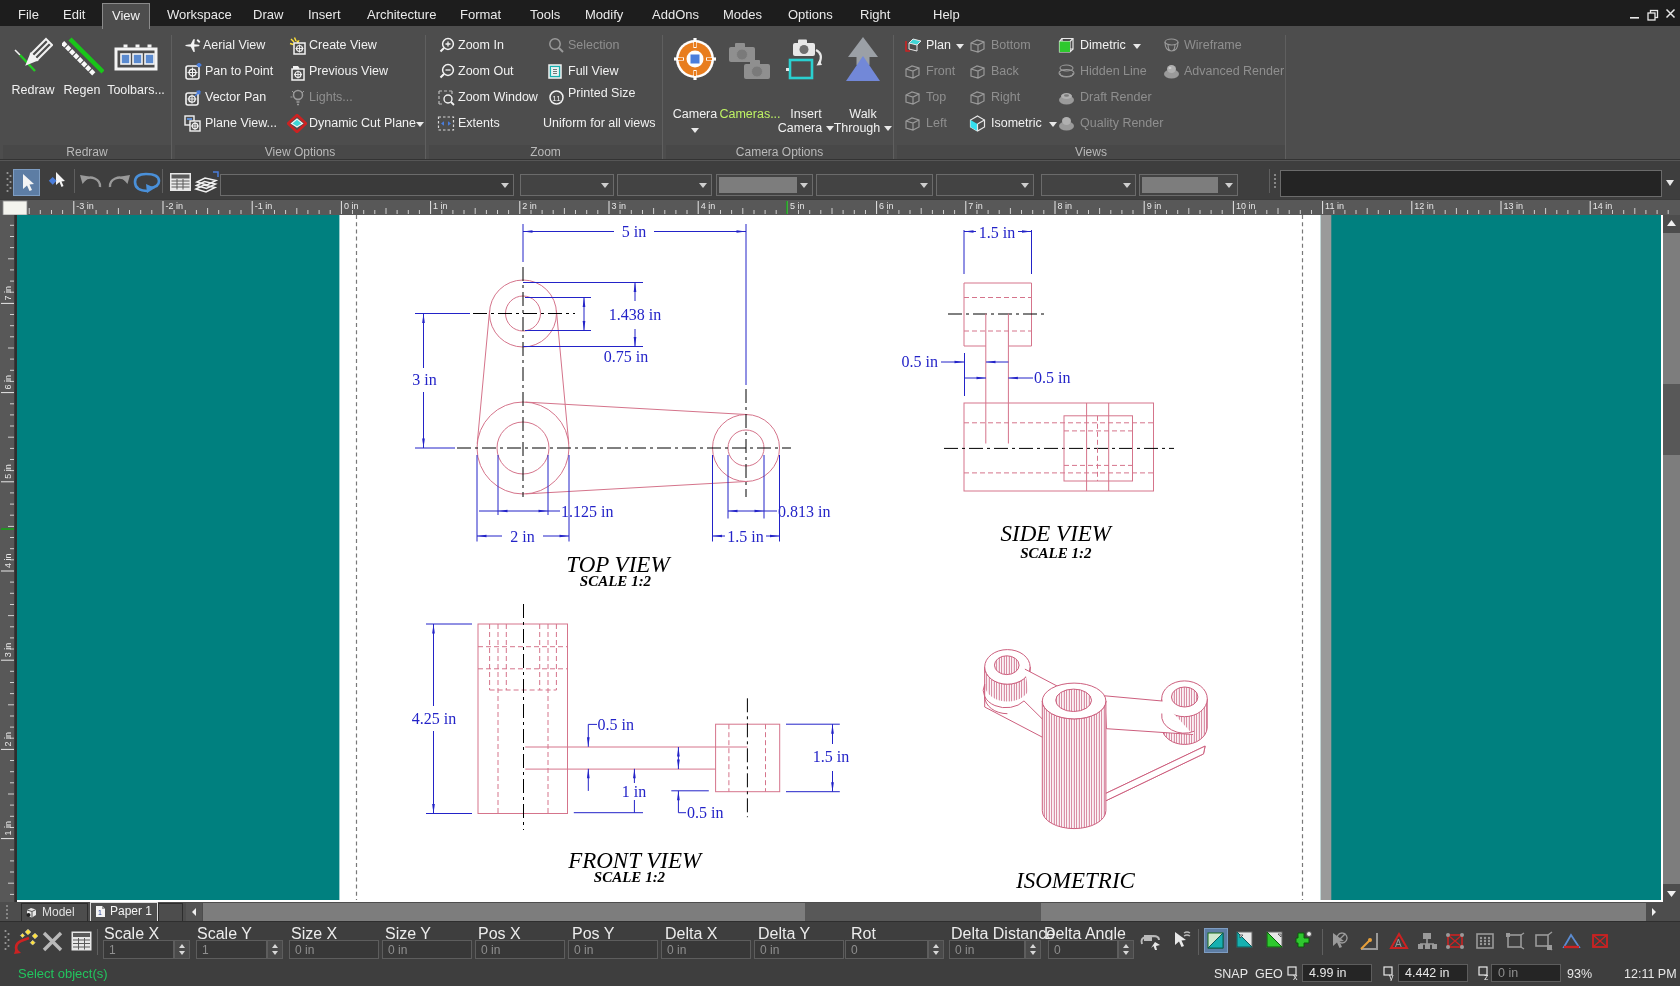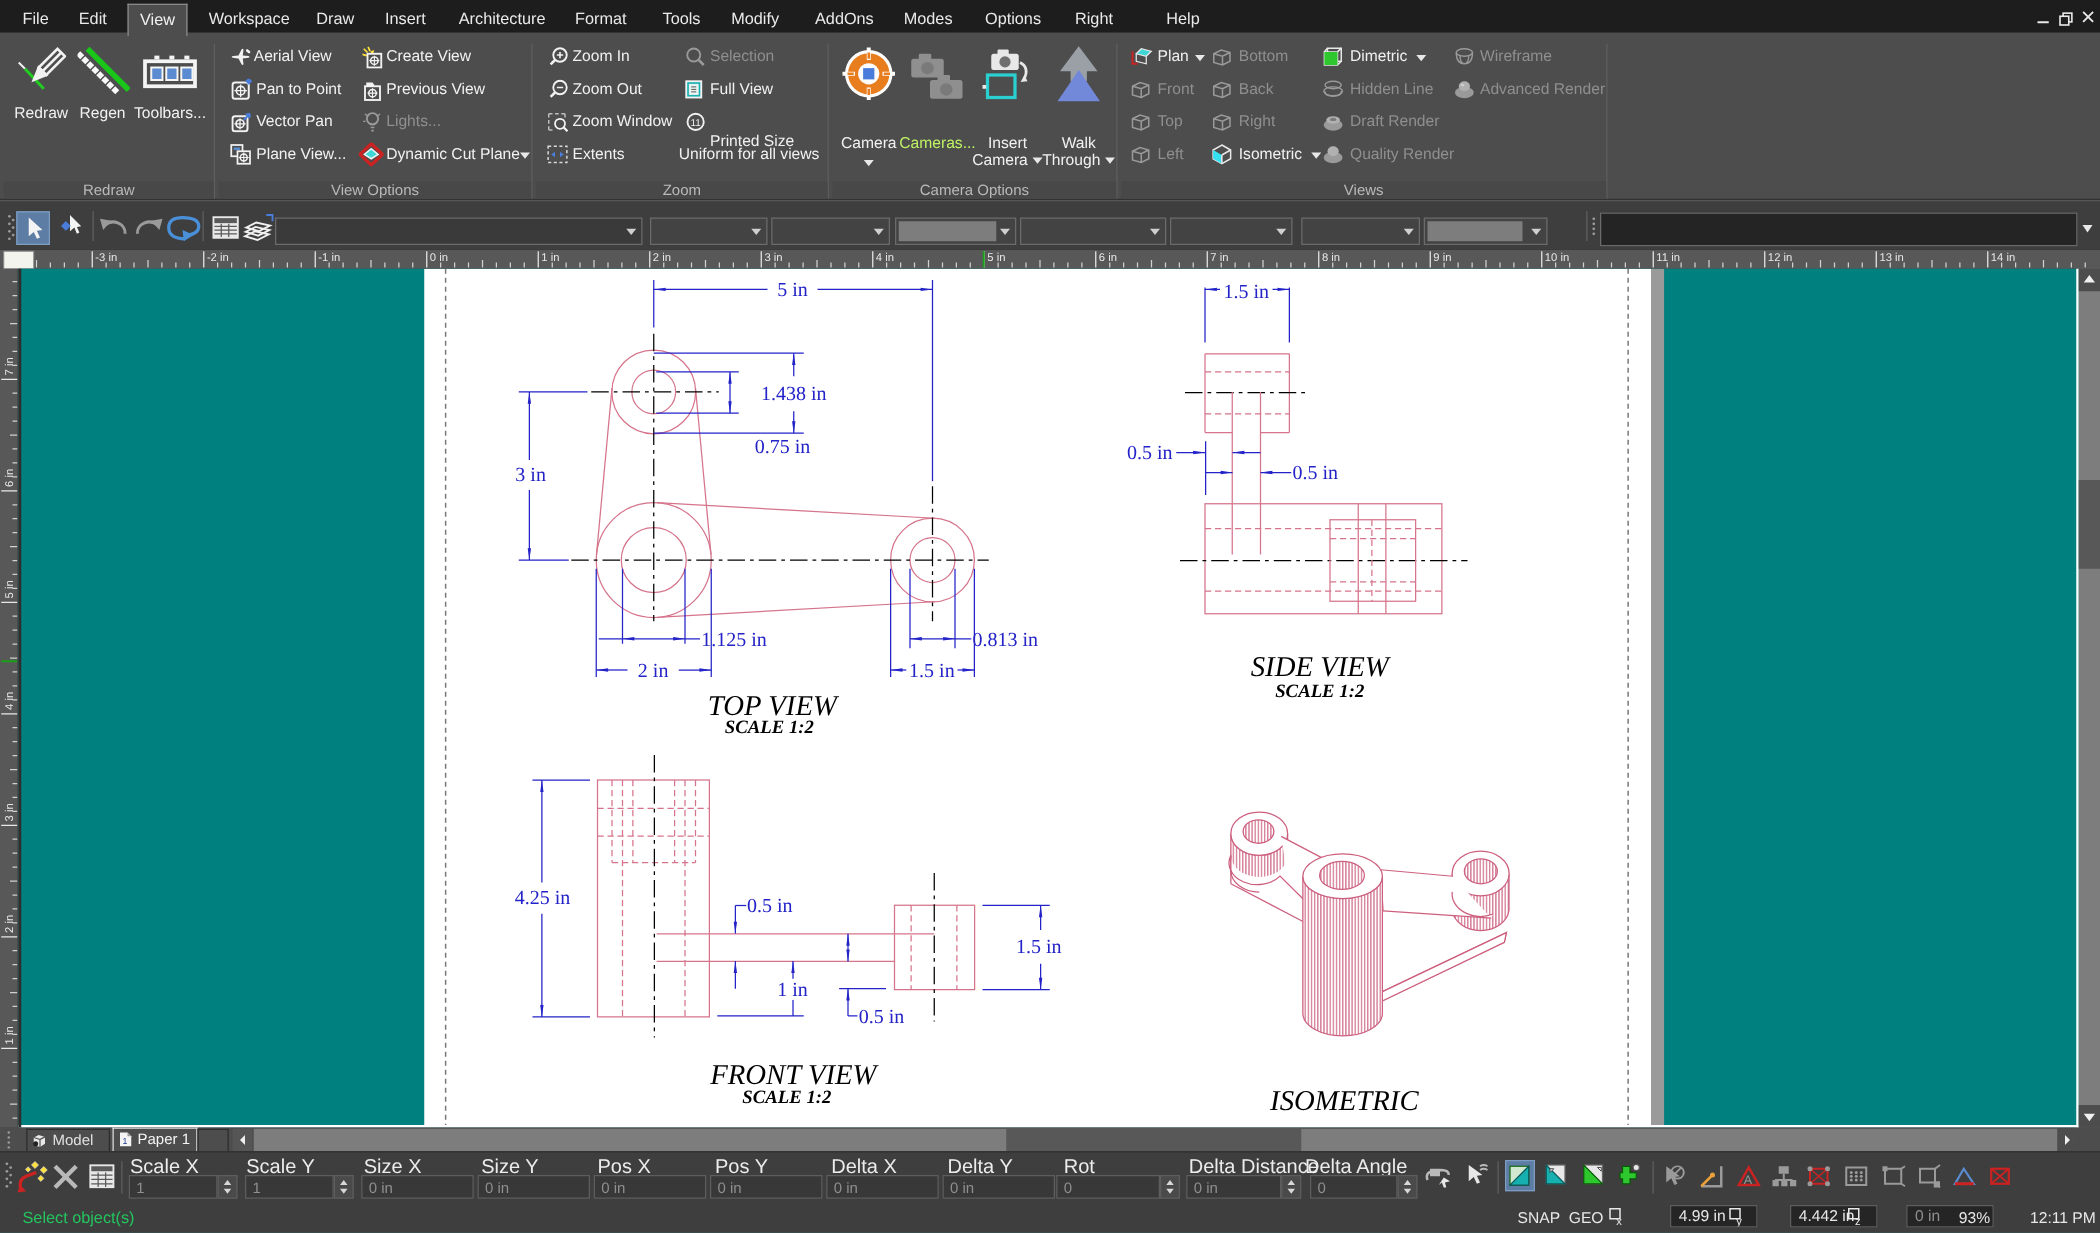"Printed Size" div.ritem { top: 76px -> 56px }
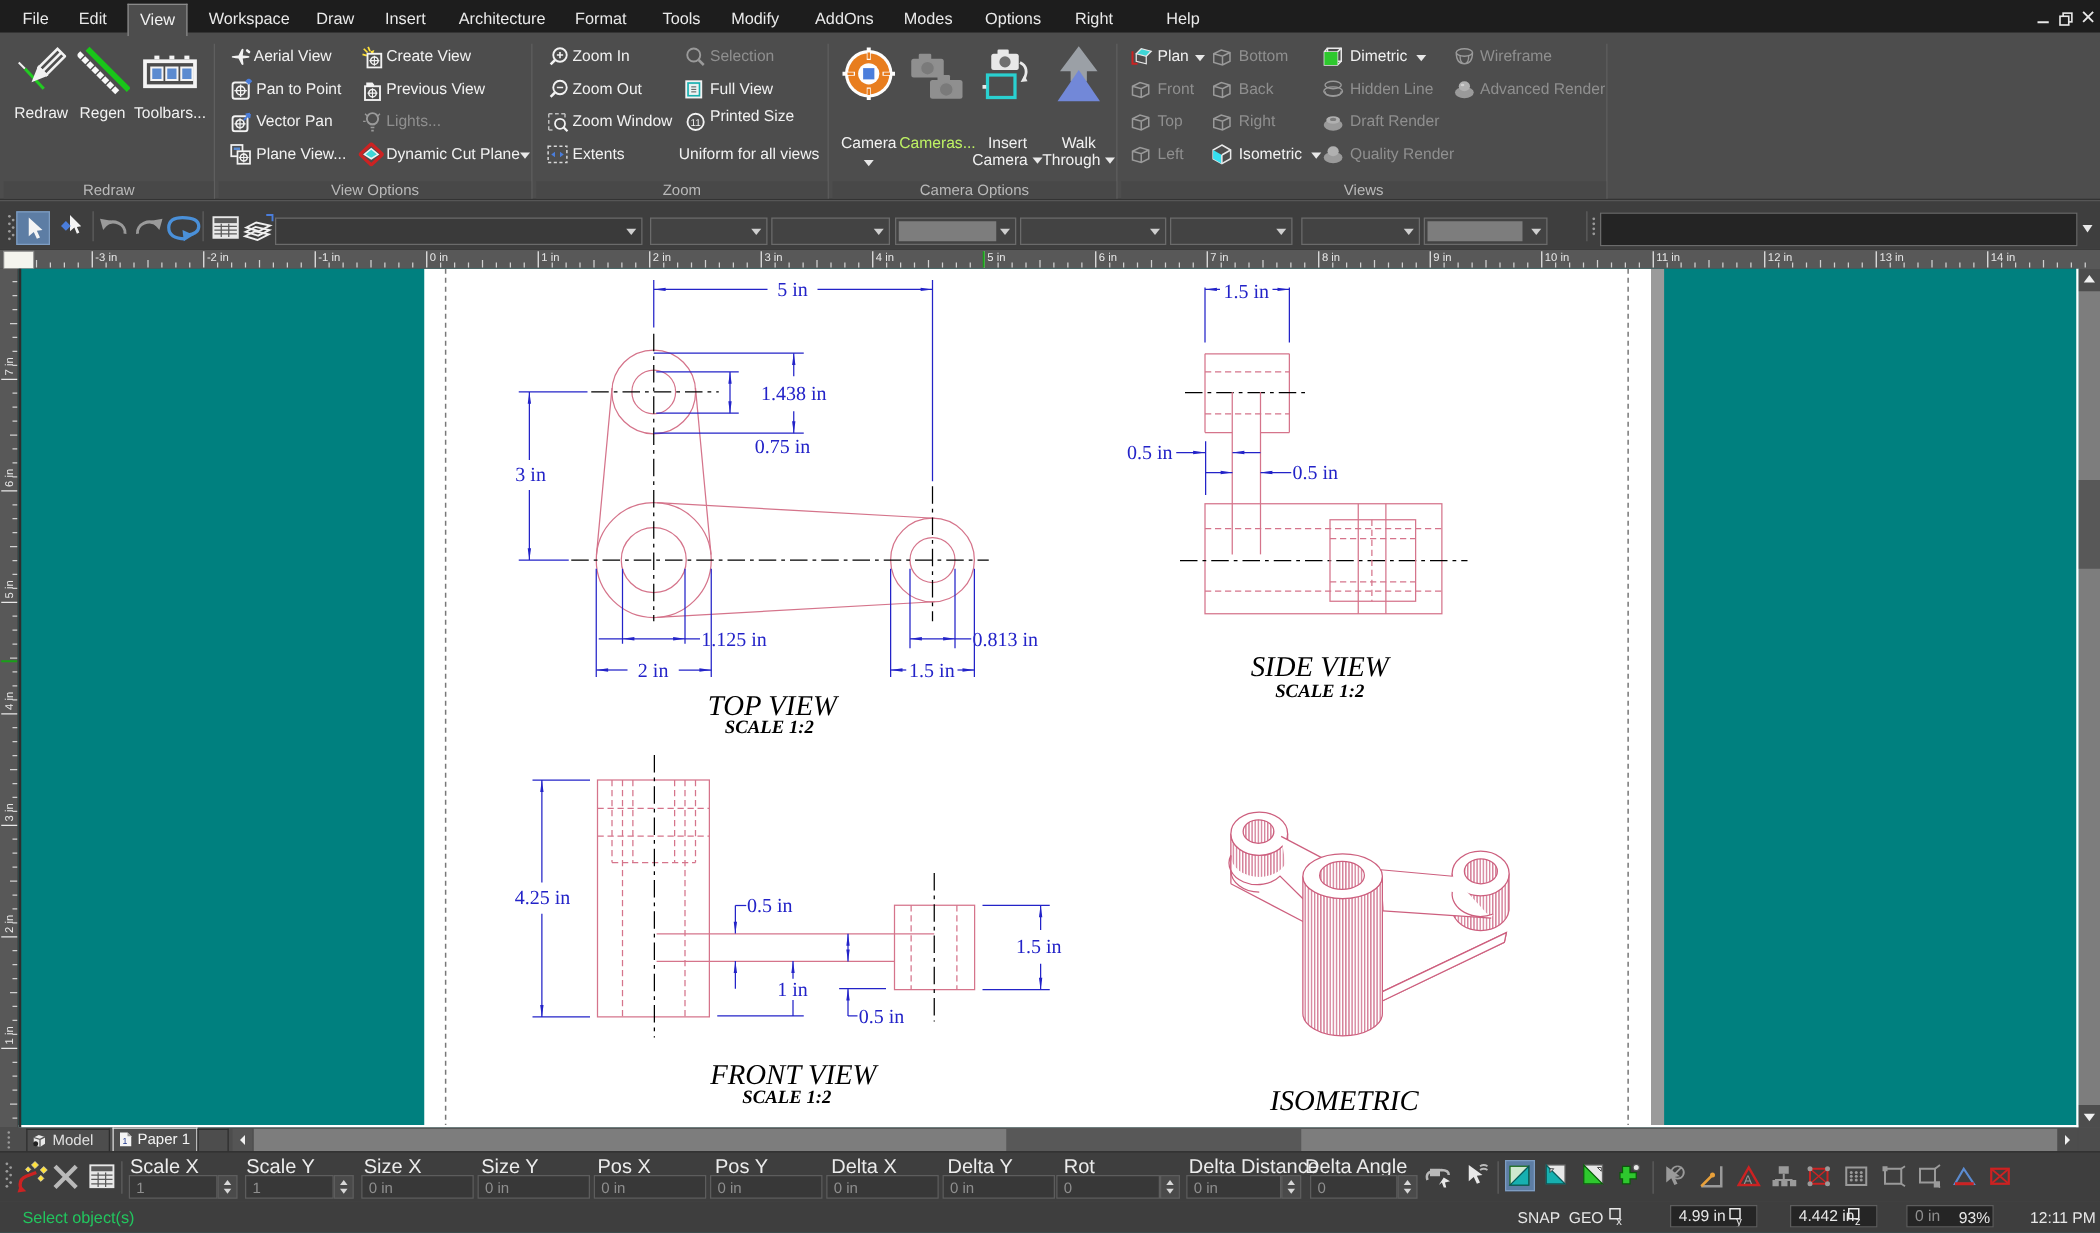"4.99 in" .sfield { margin-left: 34px -> none }
